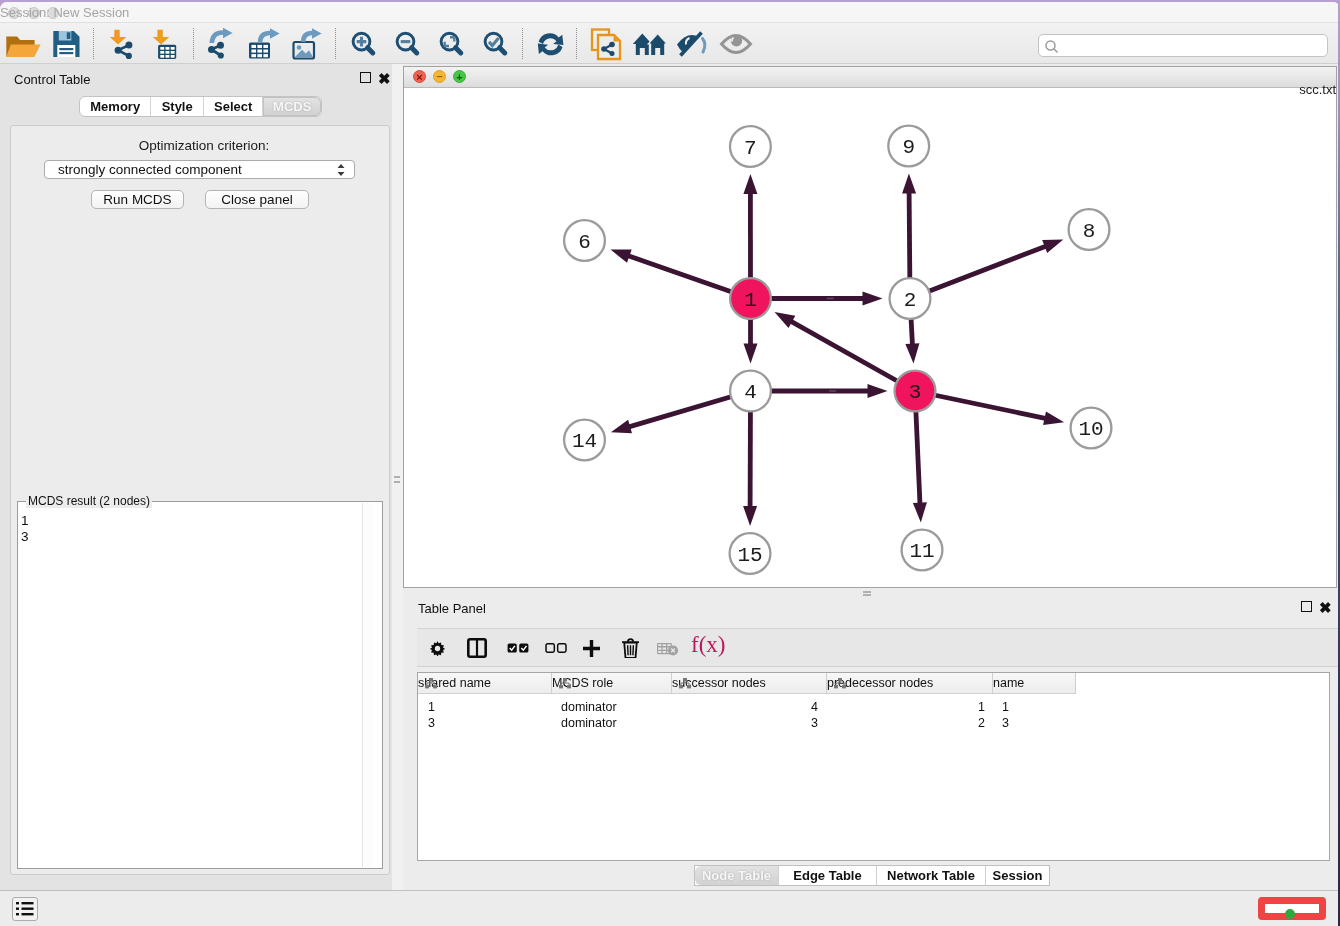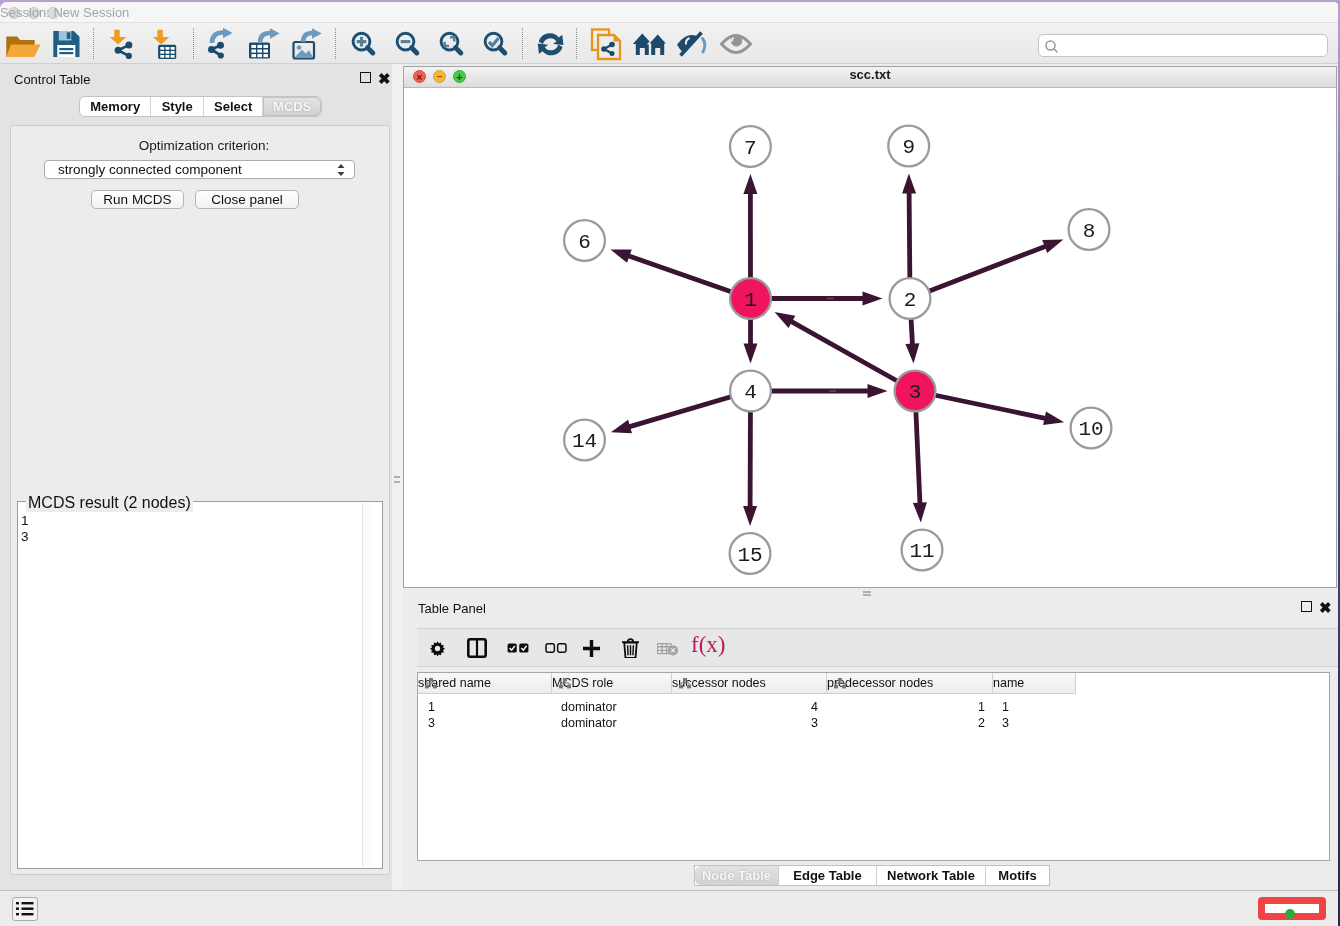"scc.txt" #nwname { font-weight: bold -> normal; text-align: center -> right; top: 0 -> 15px }
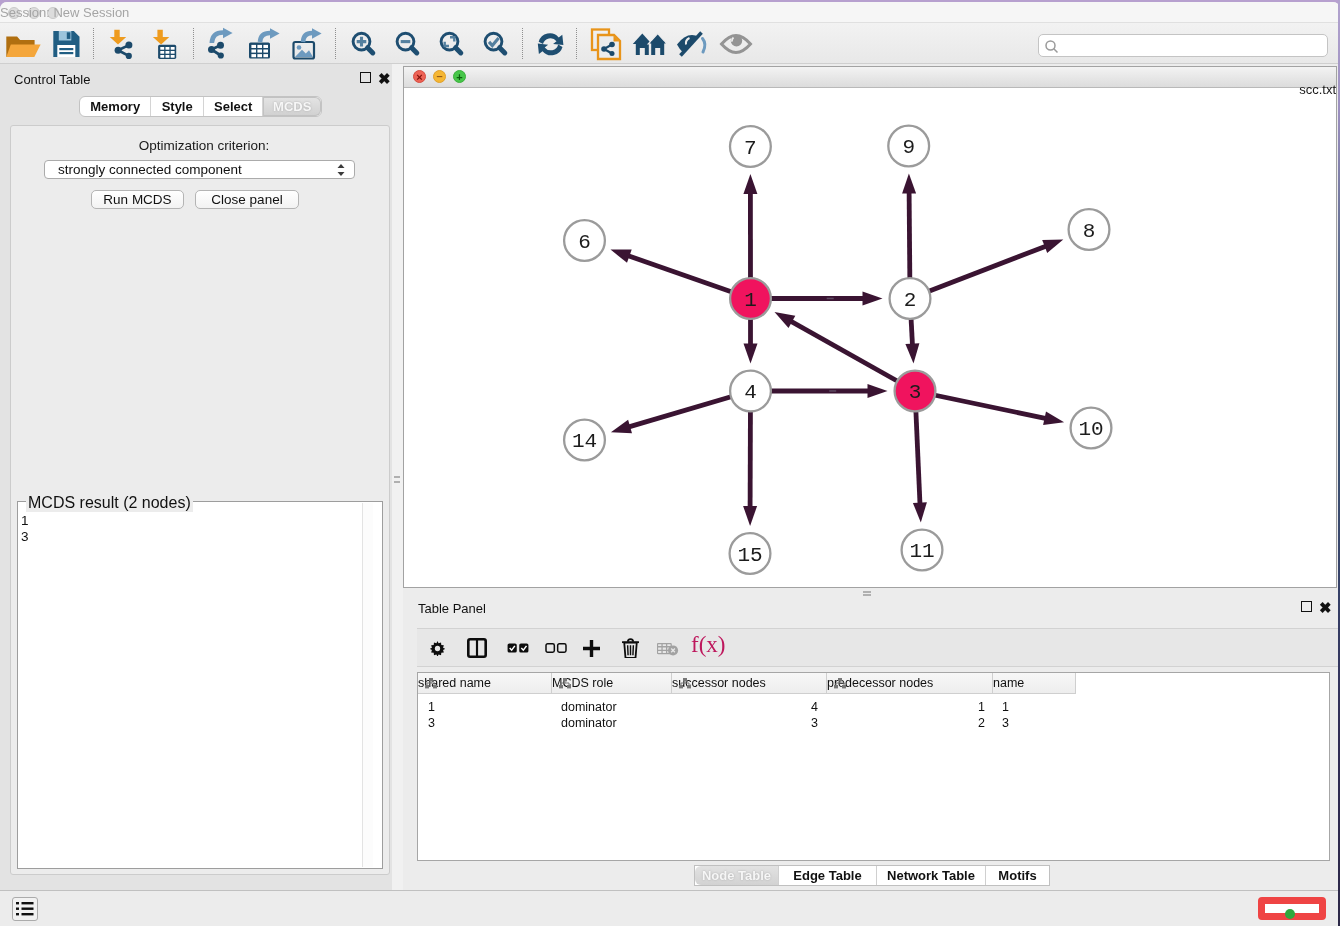"Close panel" div.btn { left: 195px -> 205px }
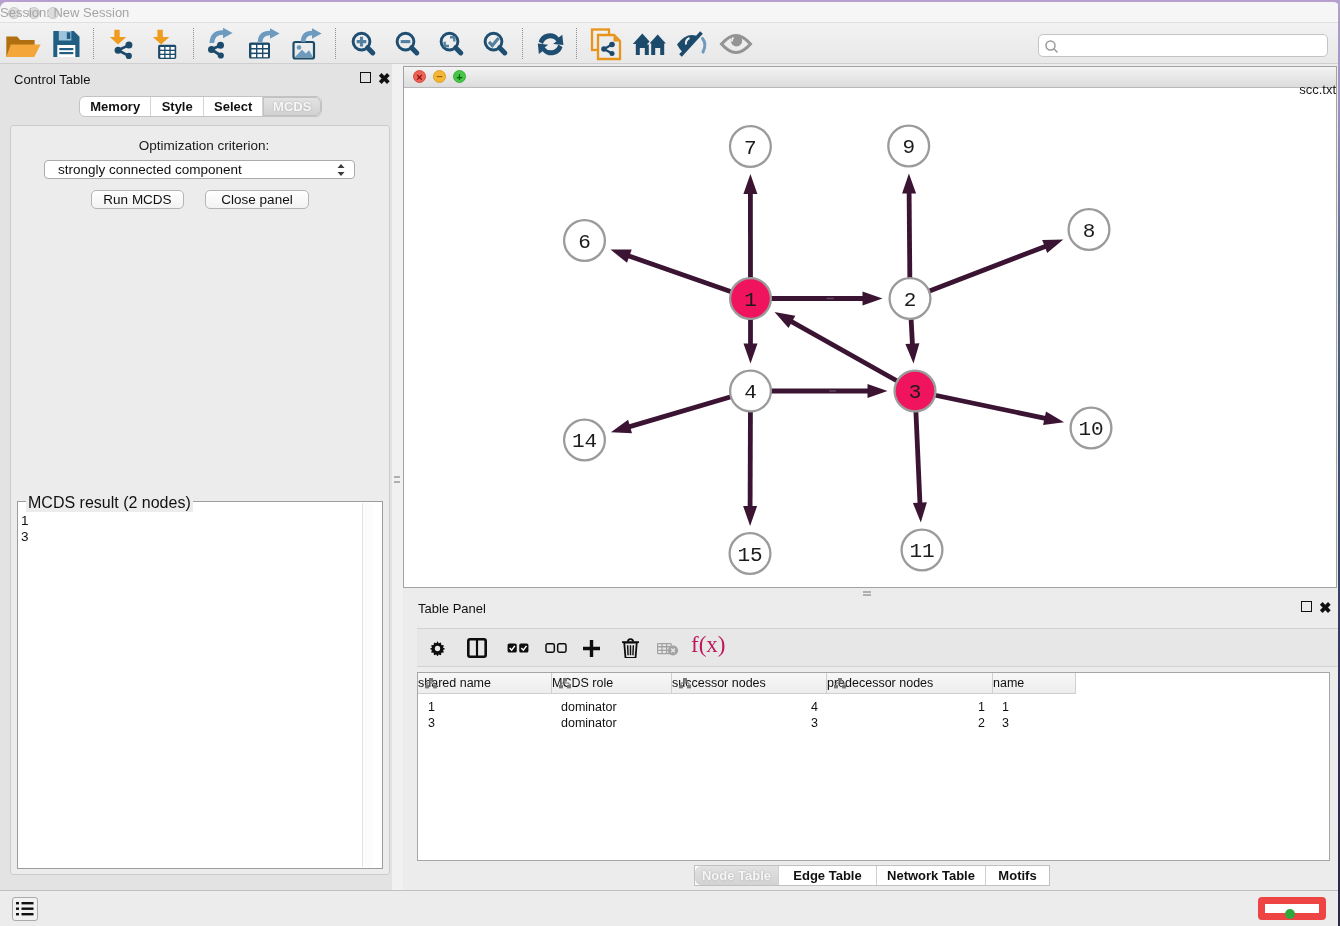"MCDS result (2 nodes)" #legend { font-size: 16px -> 12px }
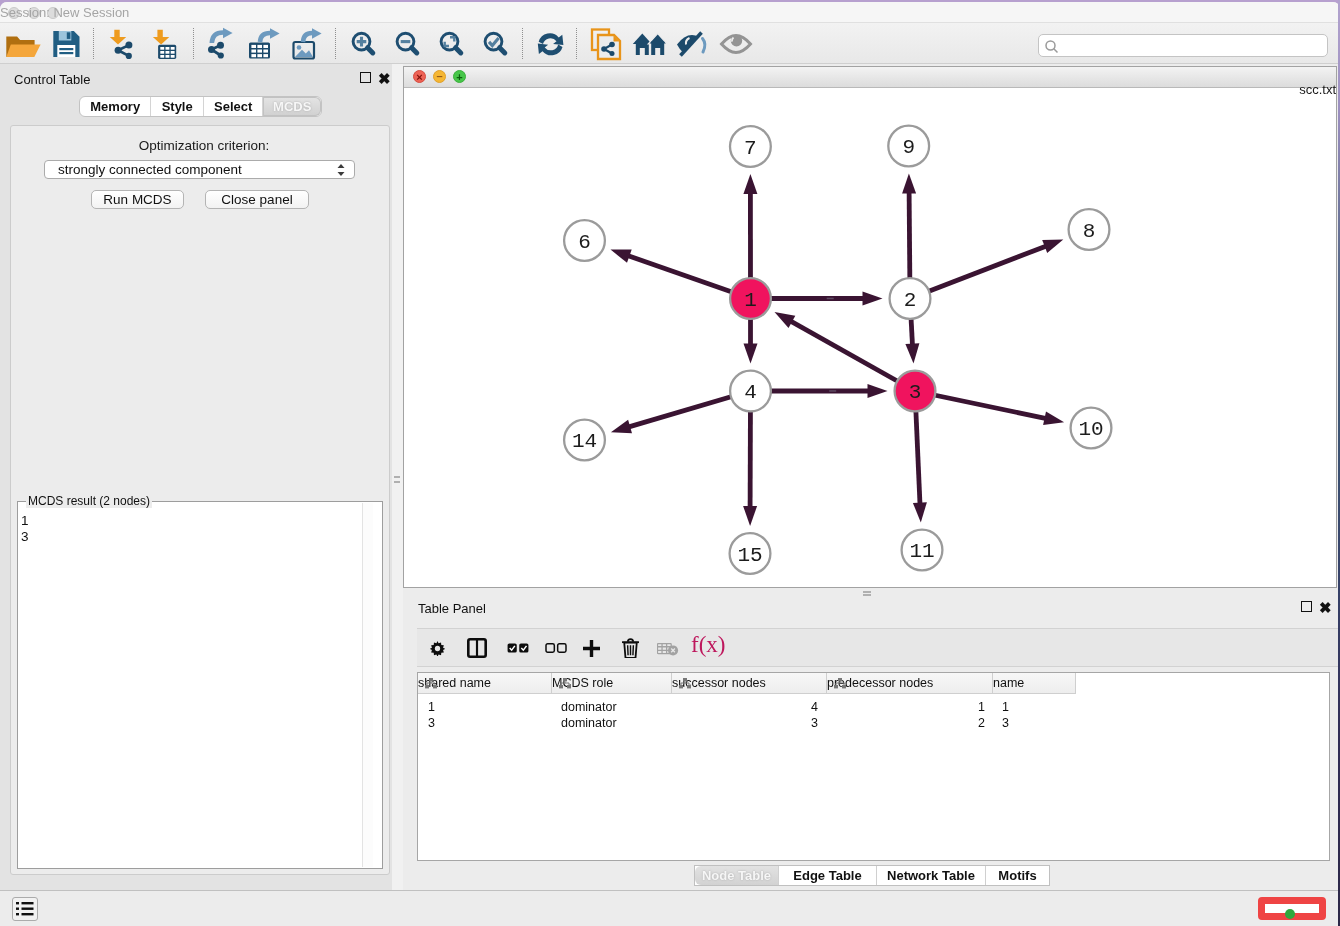"Motifs" div.tab { text: Motifs -> Session }
